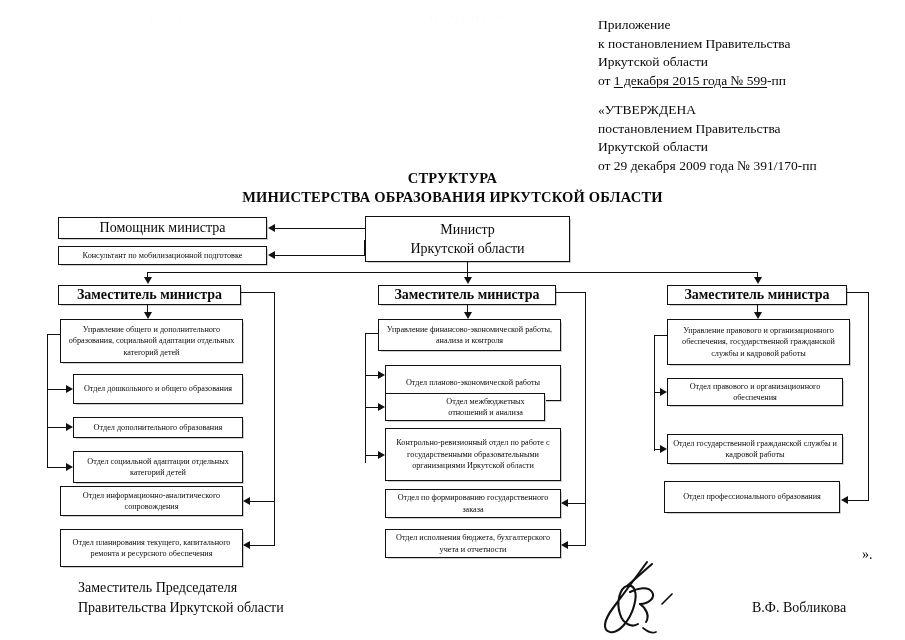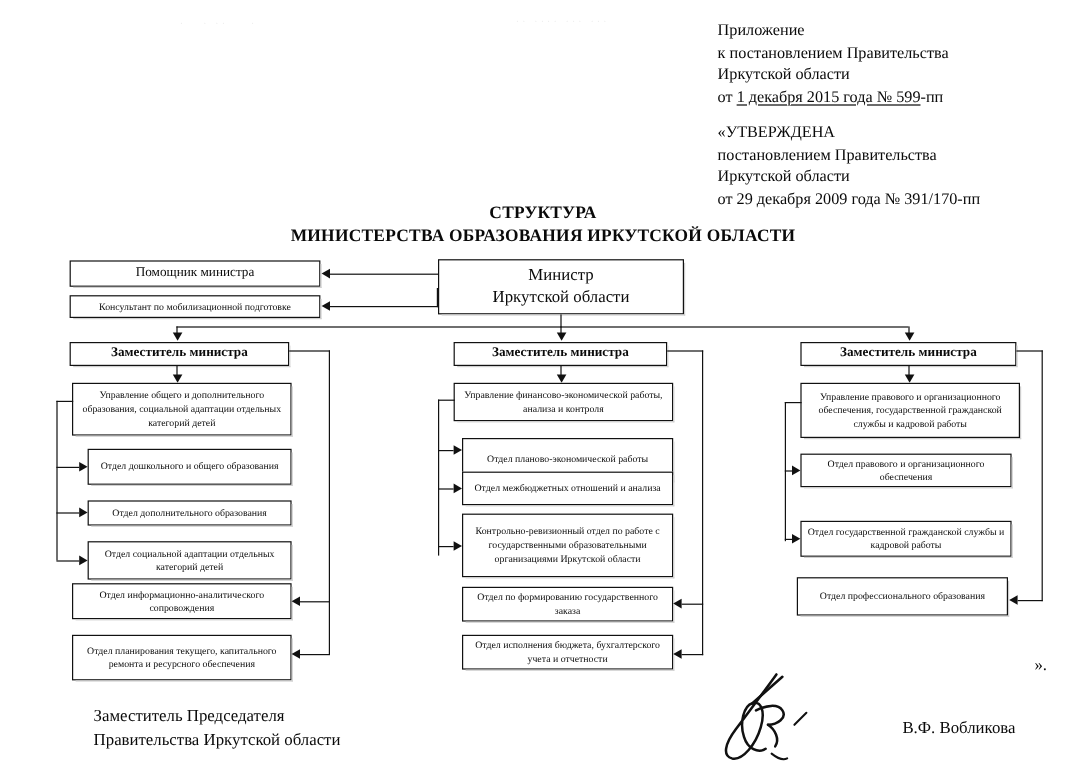"Помощник министра" .box { font-size: 11px -> 14px }
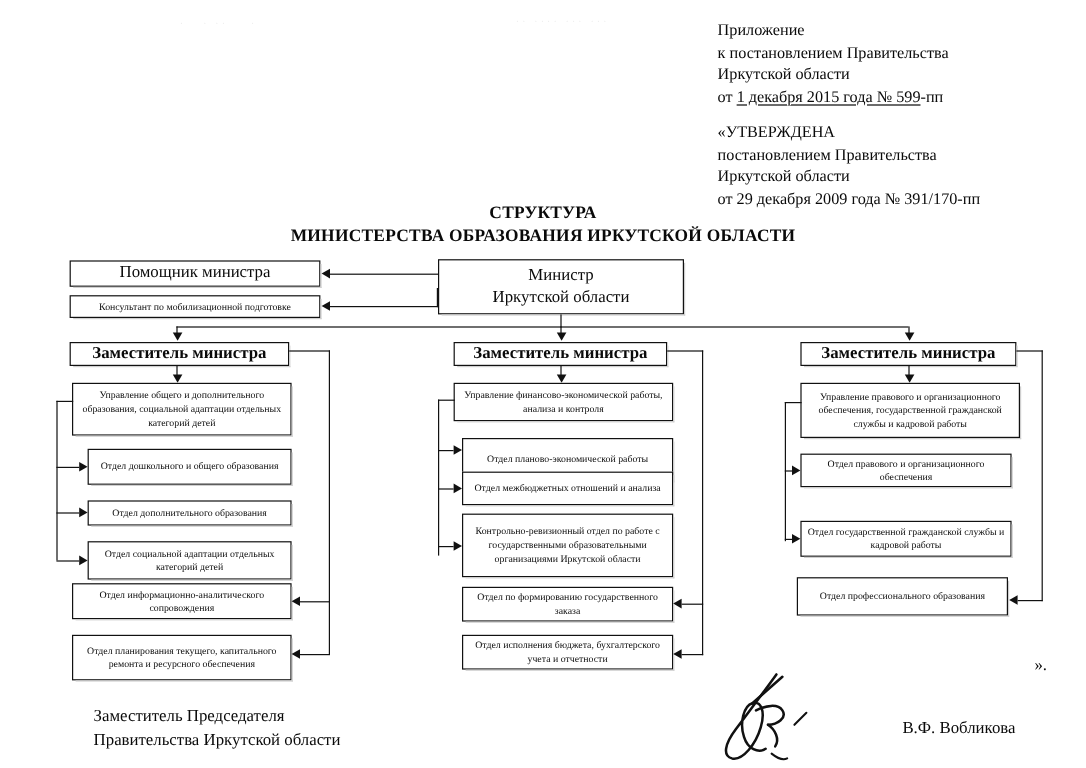"Отдел межбюджетных отношений и анализа" div.box { padding-left: none -> 44px; width: 176px -> 160px }
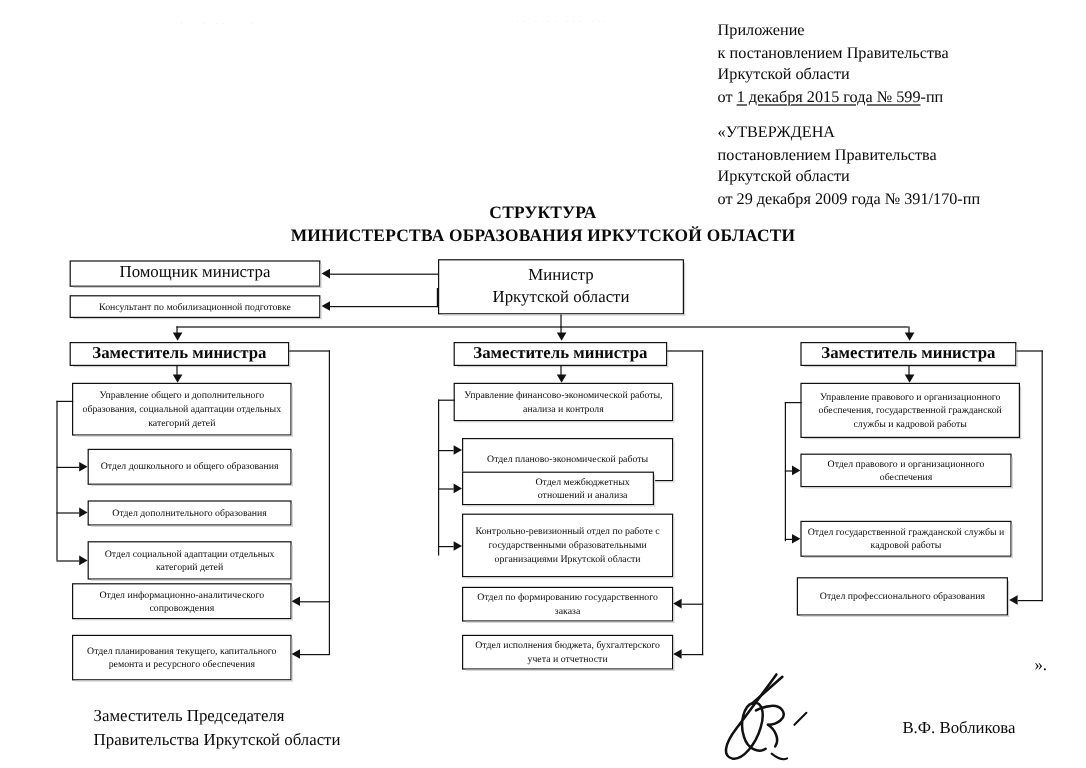"Заместитель Председателя" span { margin-top: 10px -> none }
